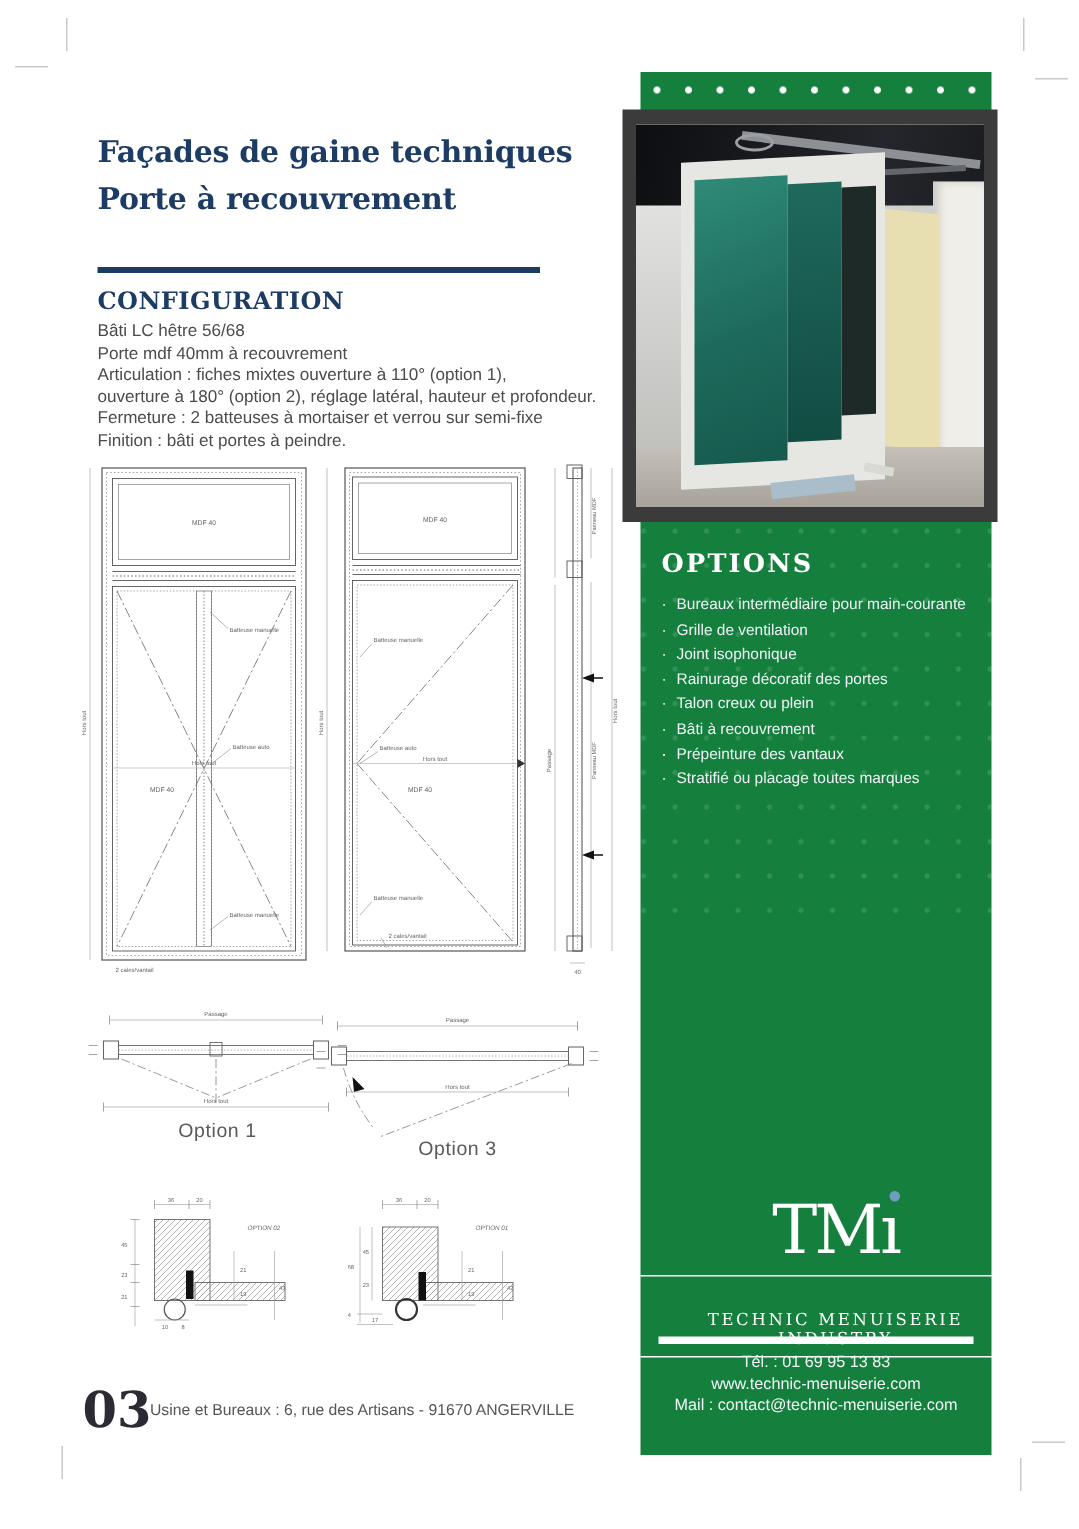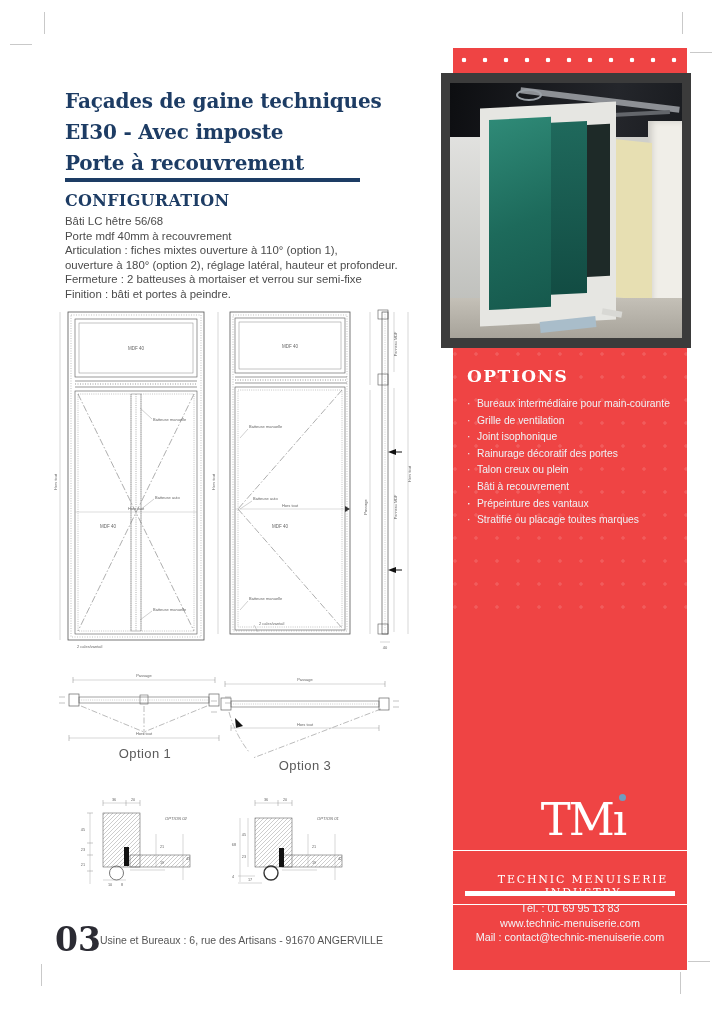"EI30 - Avec imposte" div.title-line { html: <div>EI30 - Avec imposte</div> -> none }
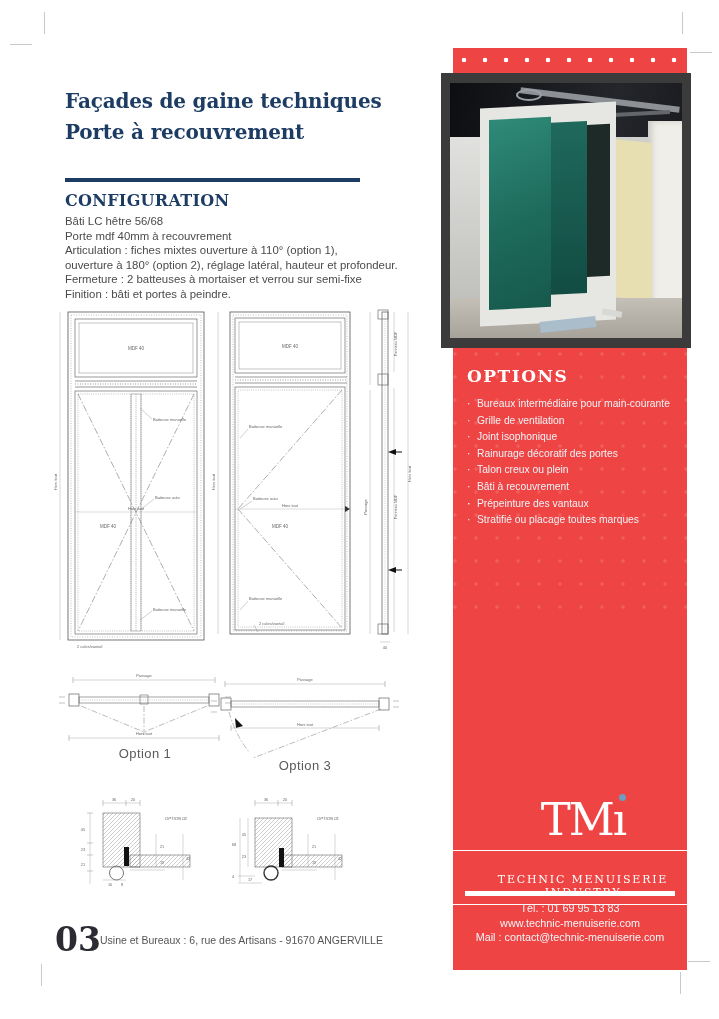"OPTIONS" .sidebar { background: #ef4444 -> #15803d; left: 453px -> 427px }
